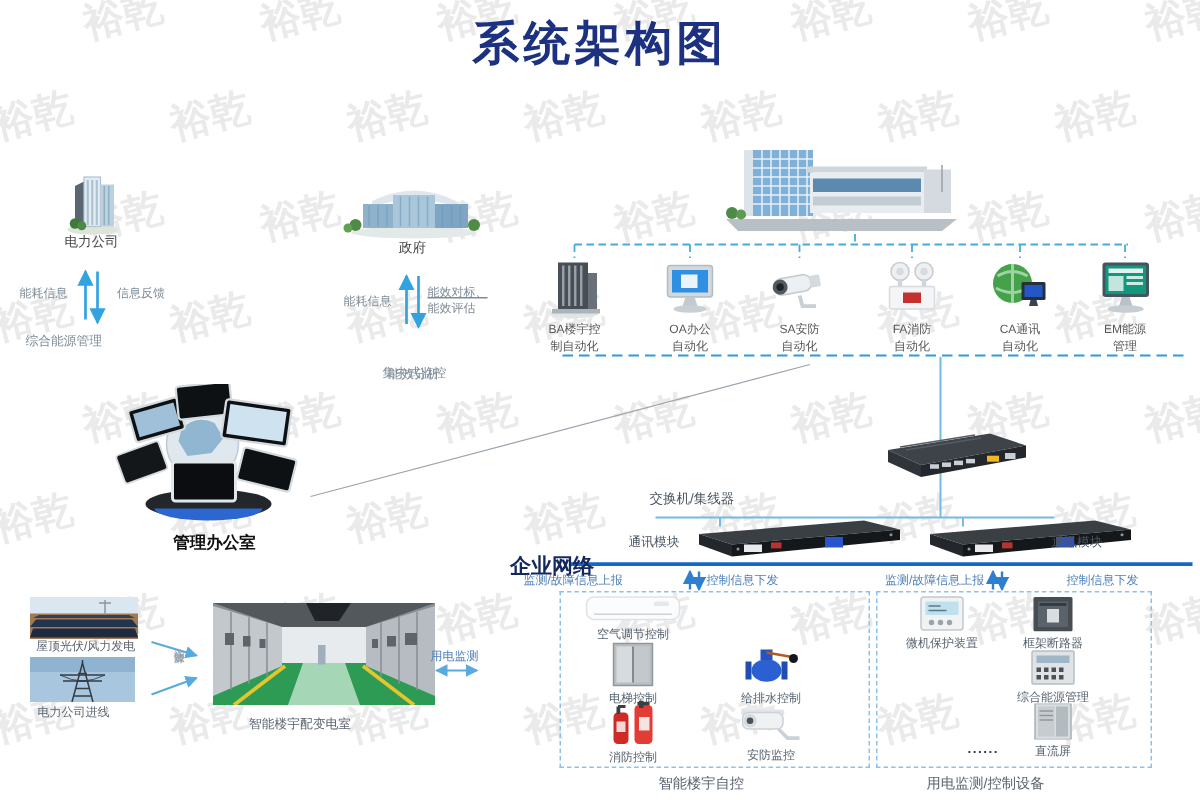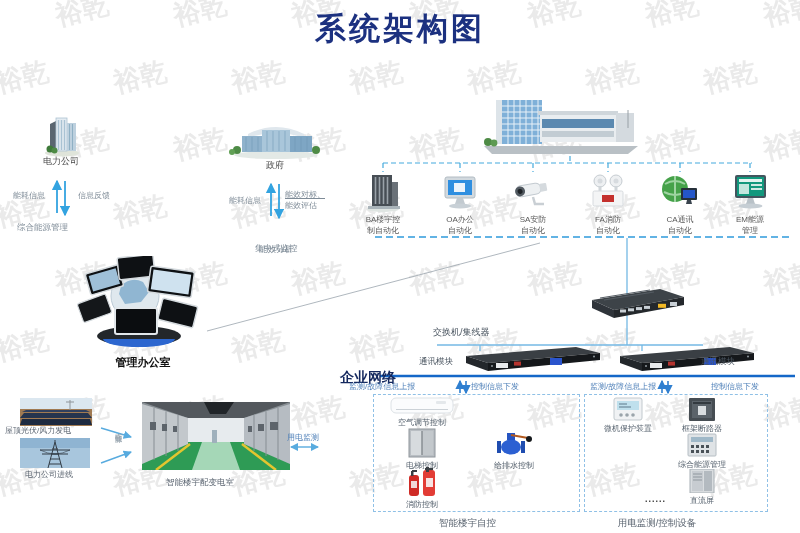"屋顶光伏/风力发电" div.lbl { left: 5px -> 24px }
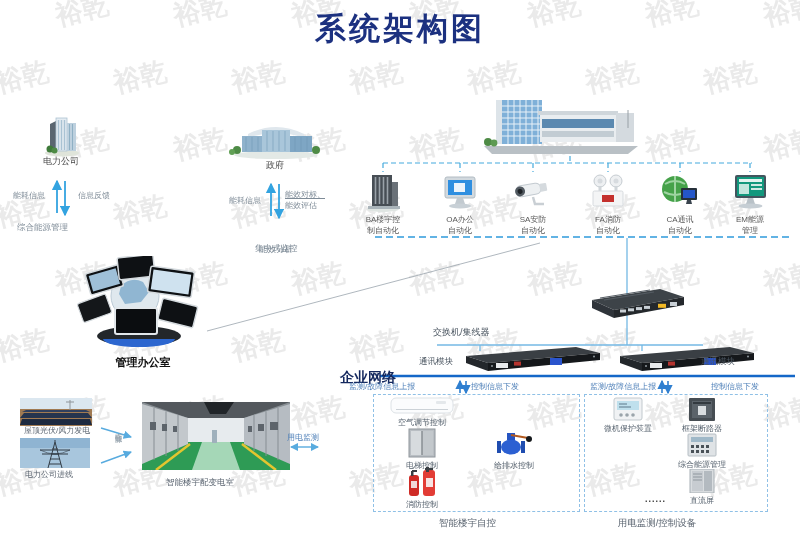"安防监控" div.cell { html: none -> <div> <svg> <rect></rect> <rect></rect> <circle></circle> <circle></circle> <path></path> </svg> <span>安防监控</span> </div> }
